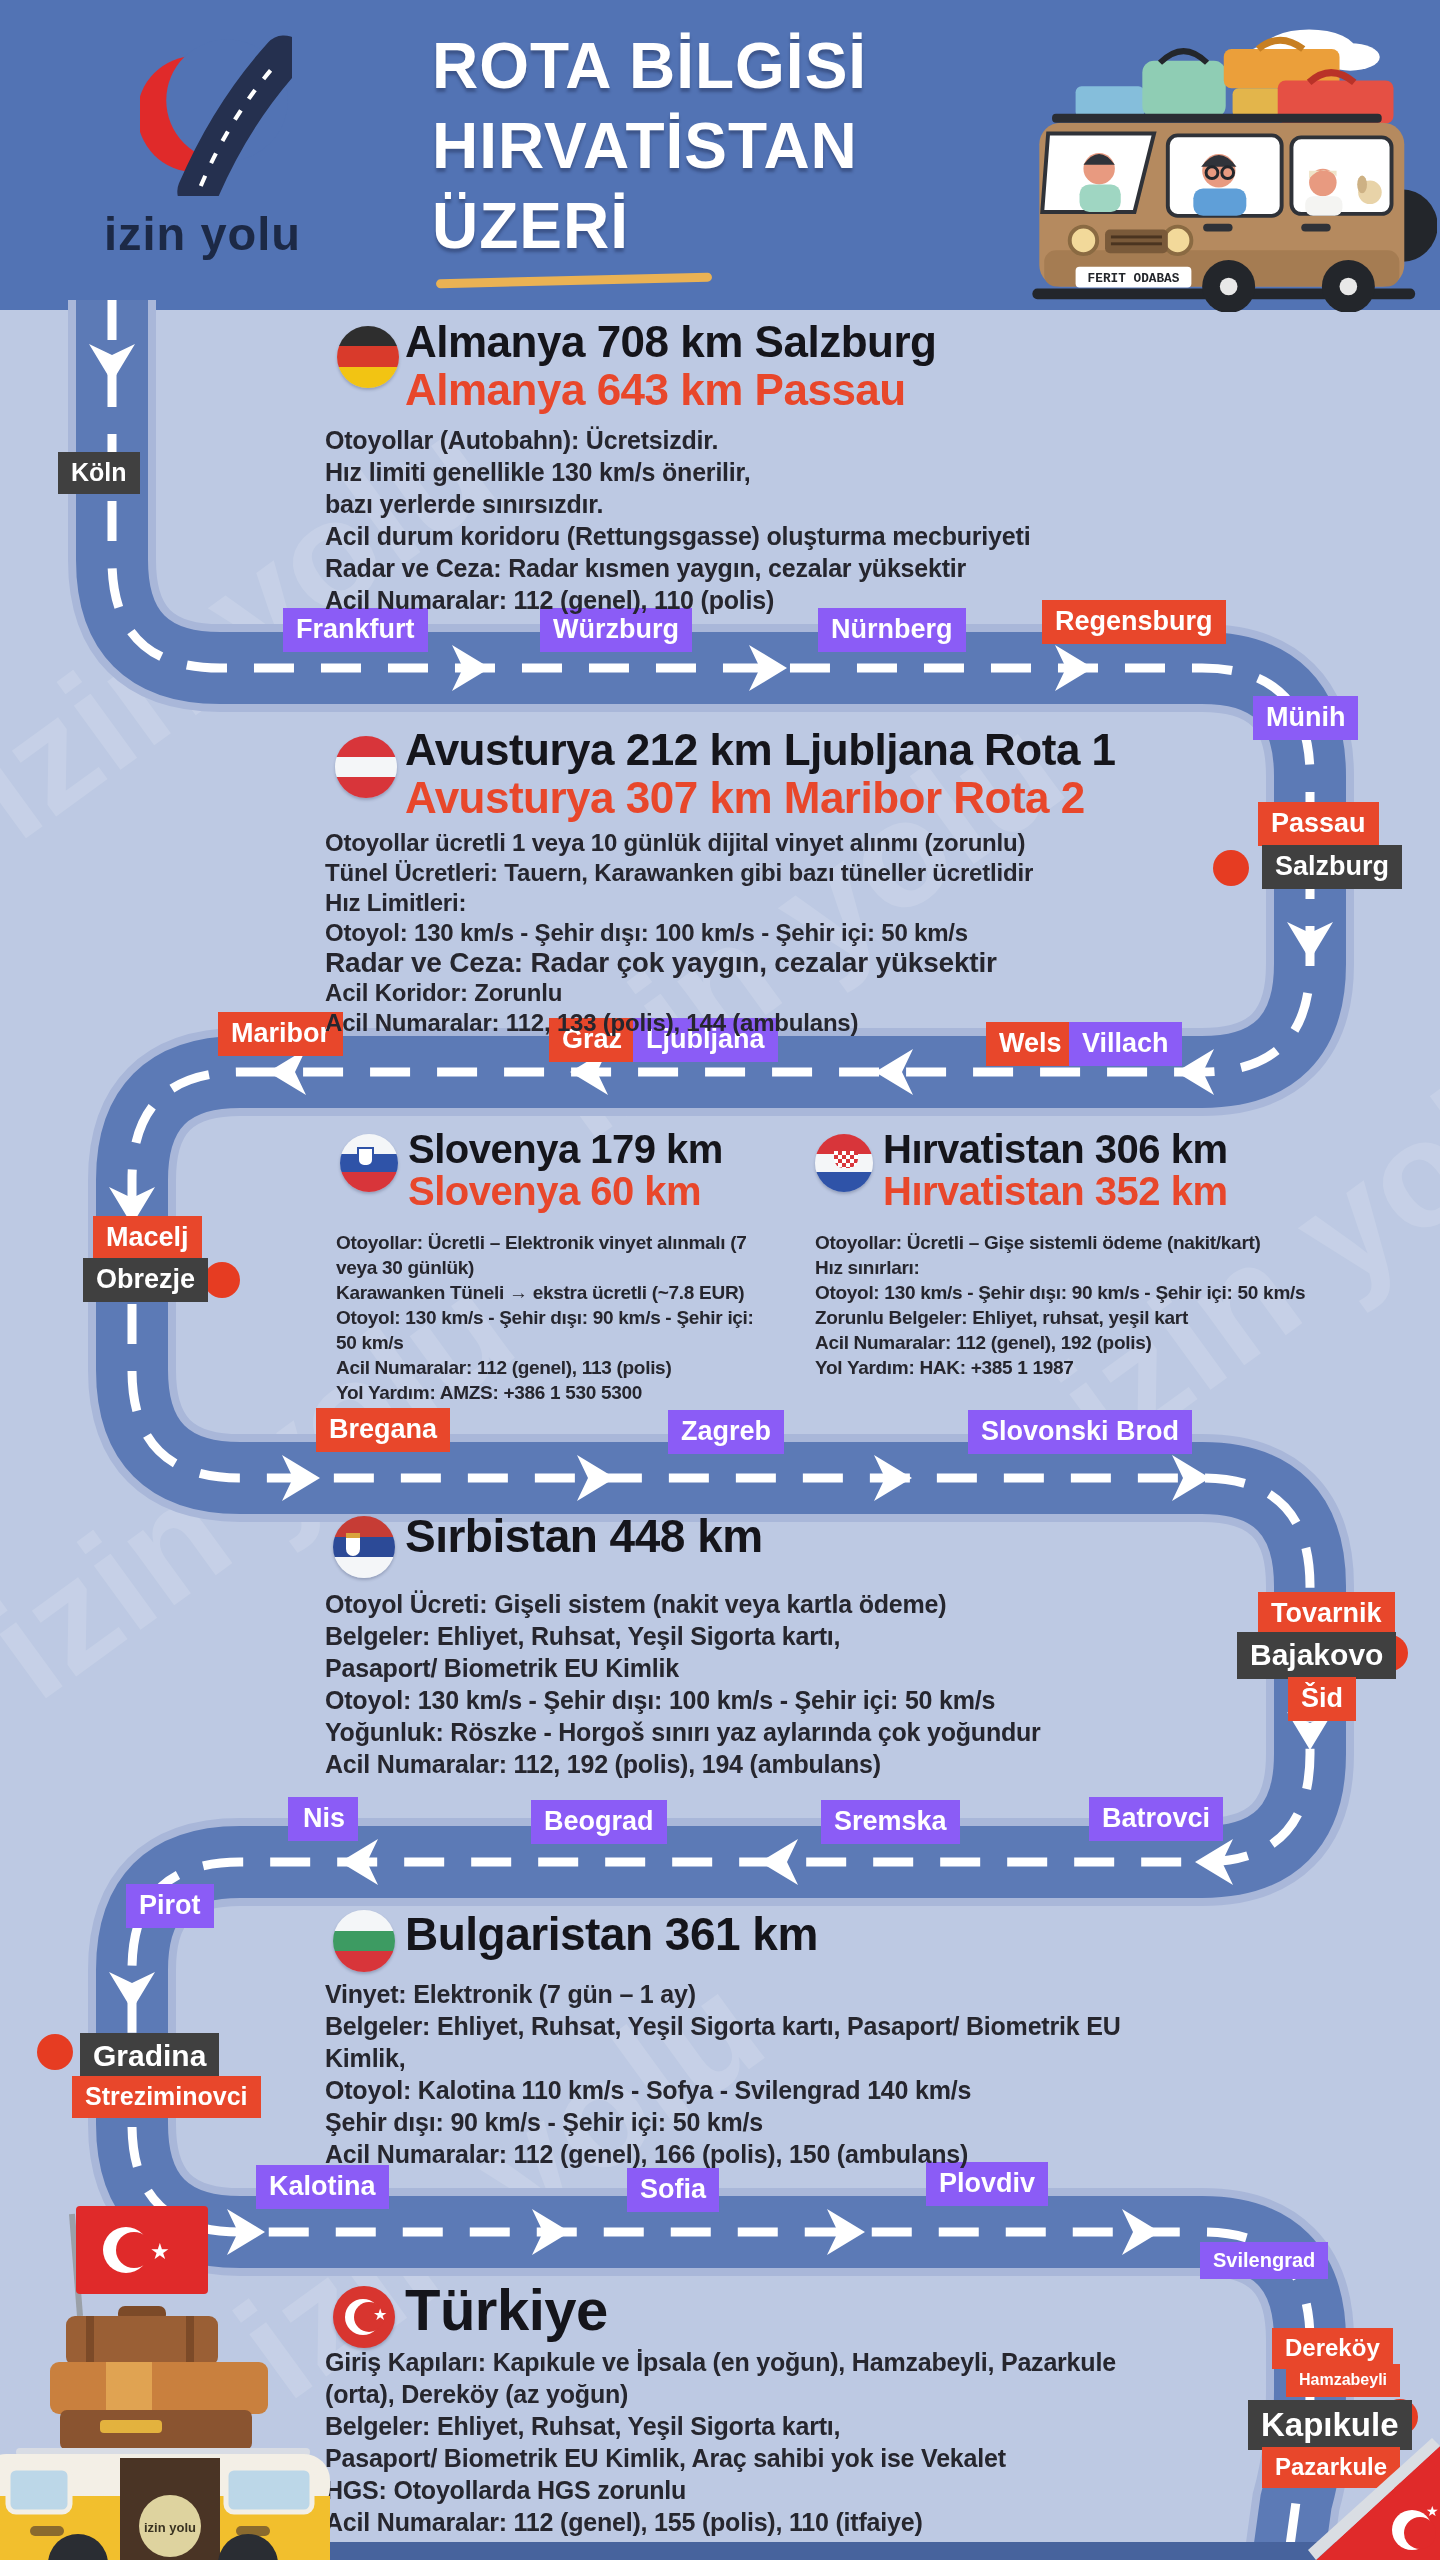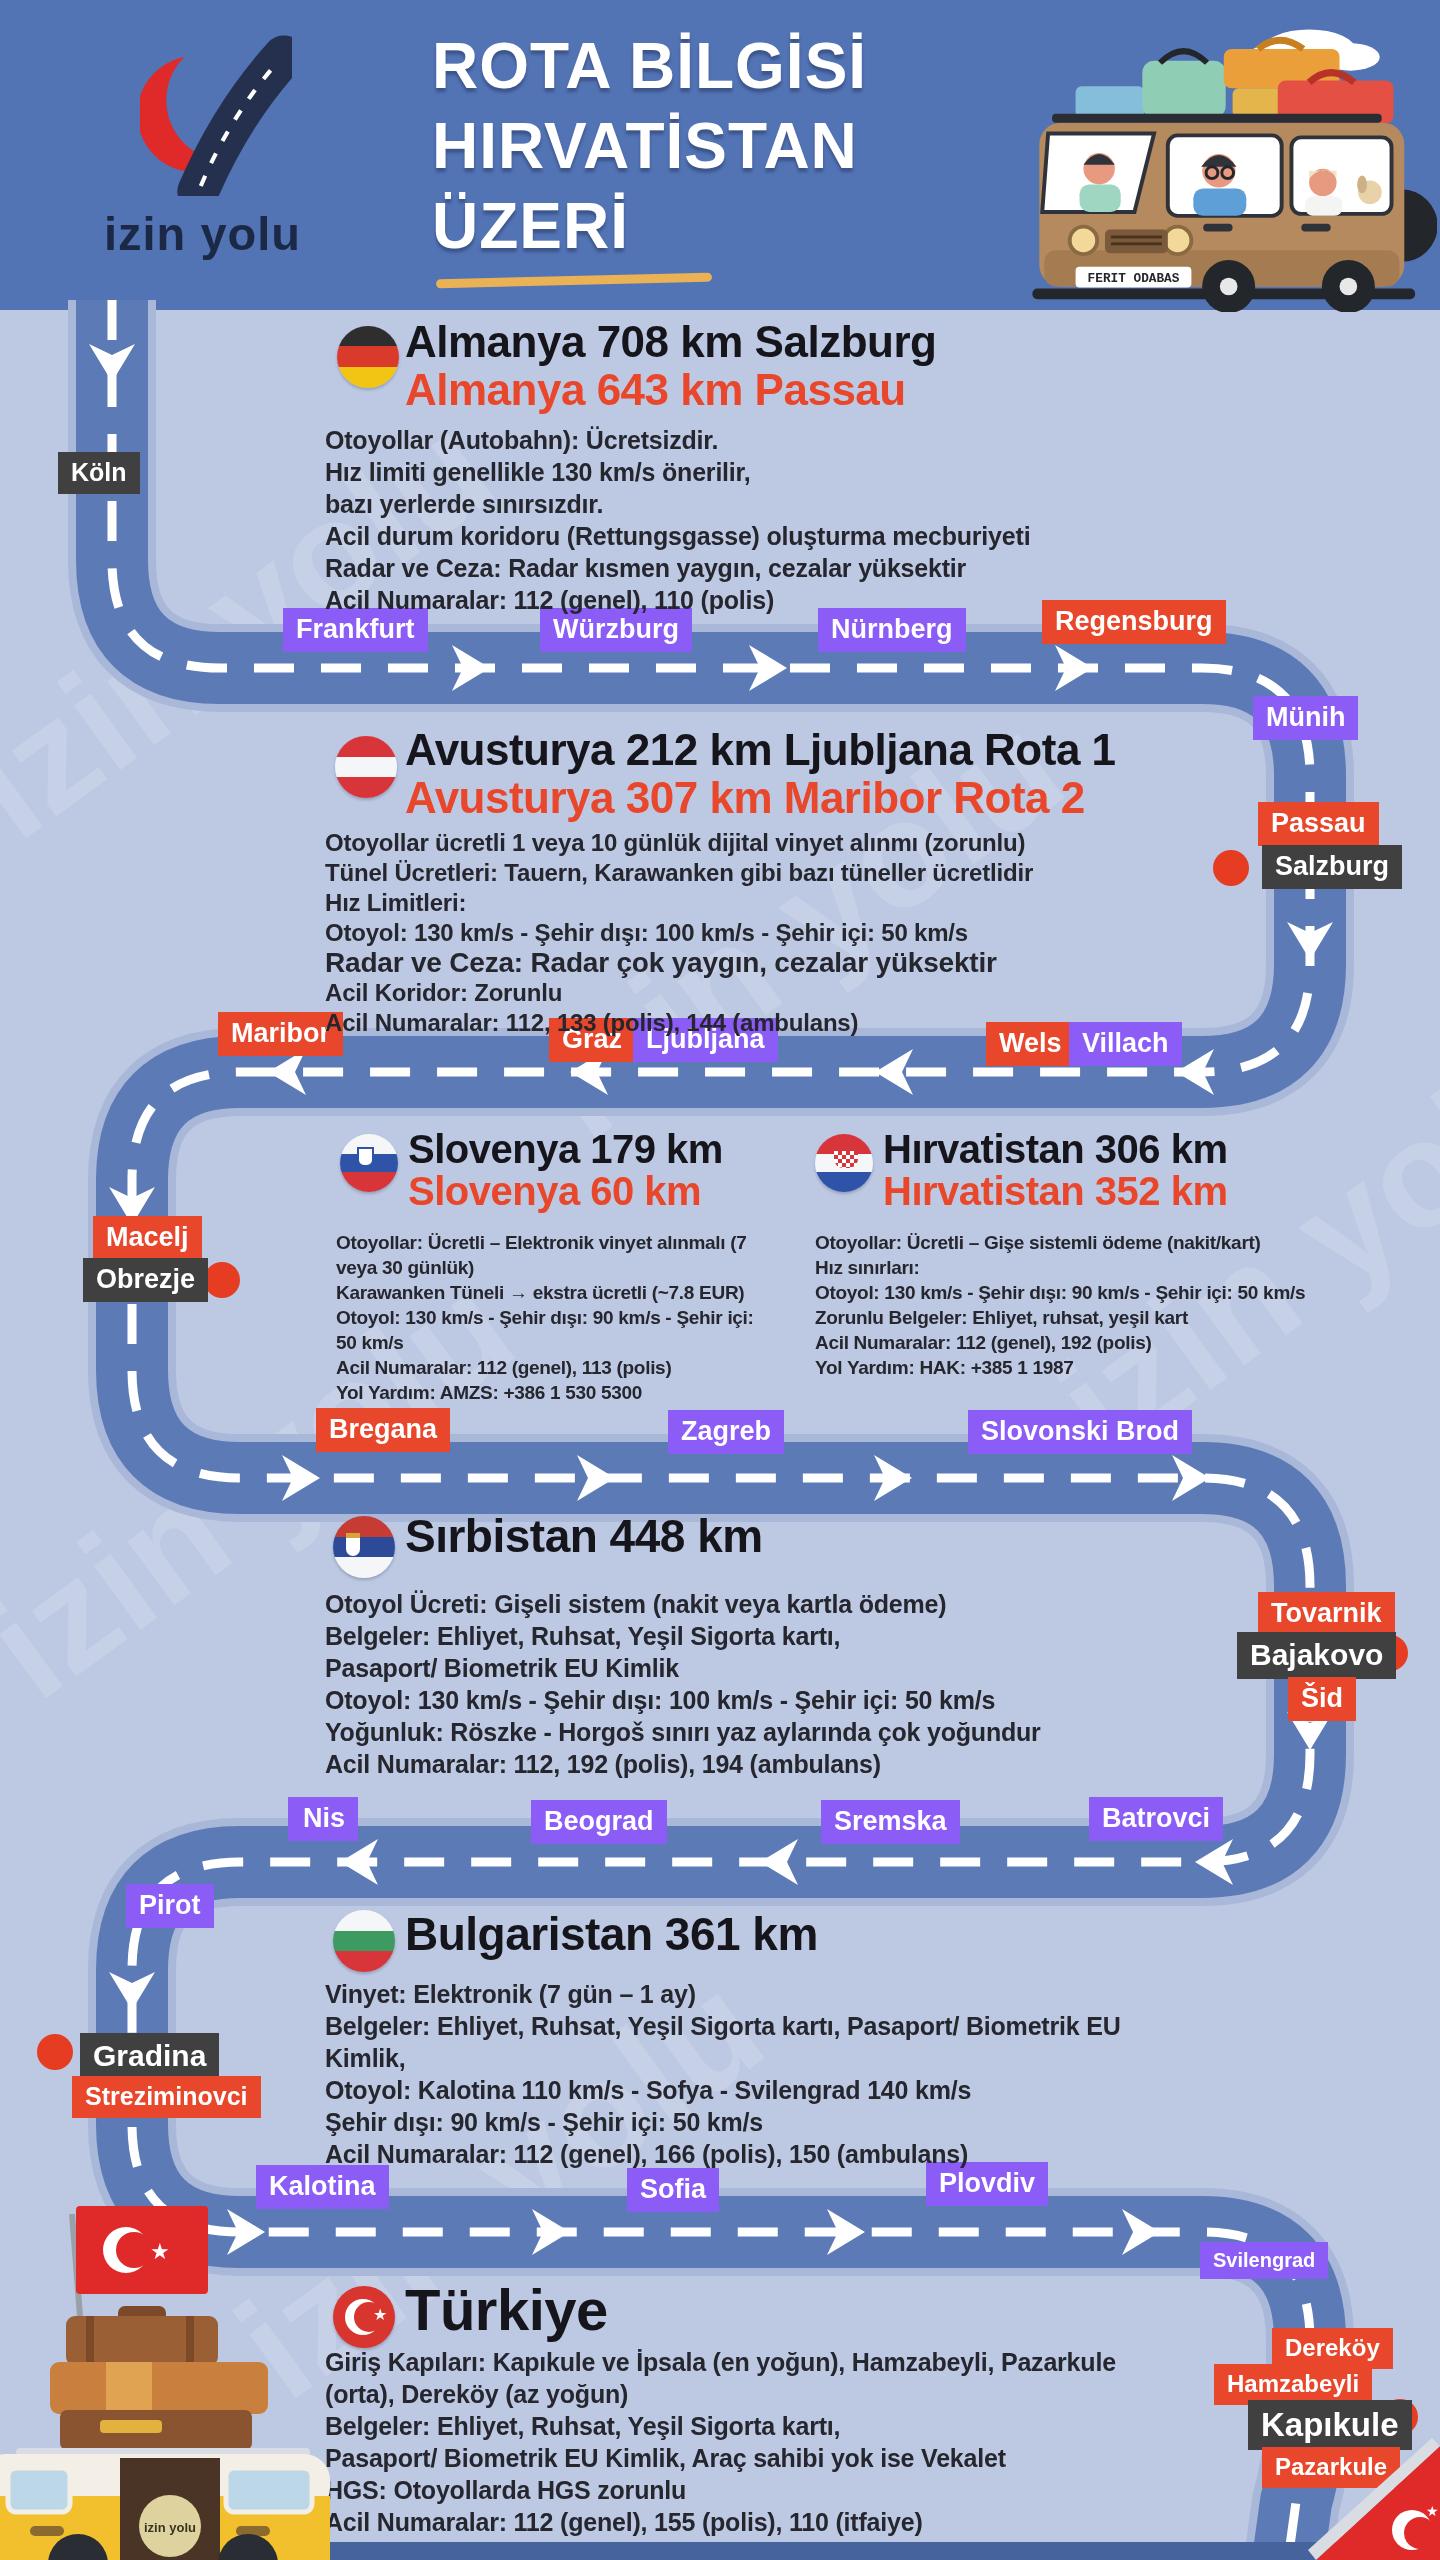"Hamzabeyli" div.city { font-size: 24px -> 16px; left: 1214px -> 1286px }
